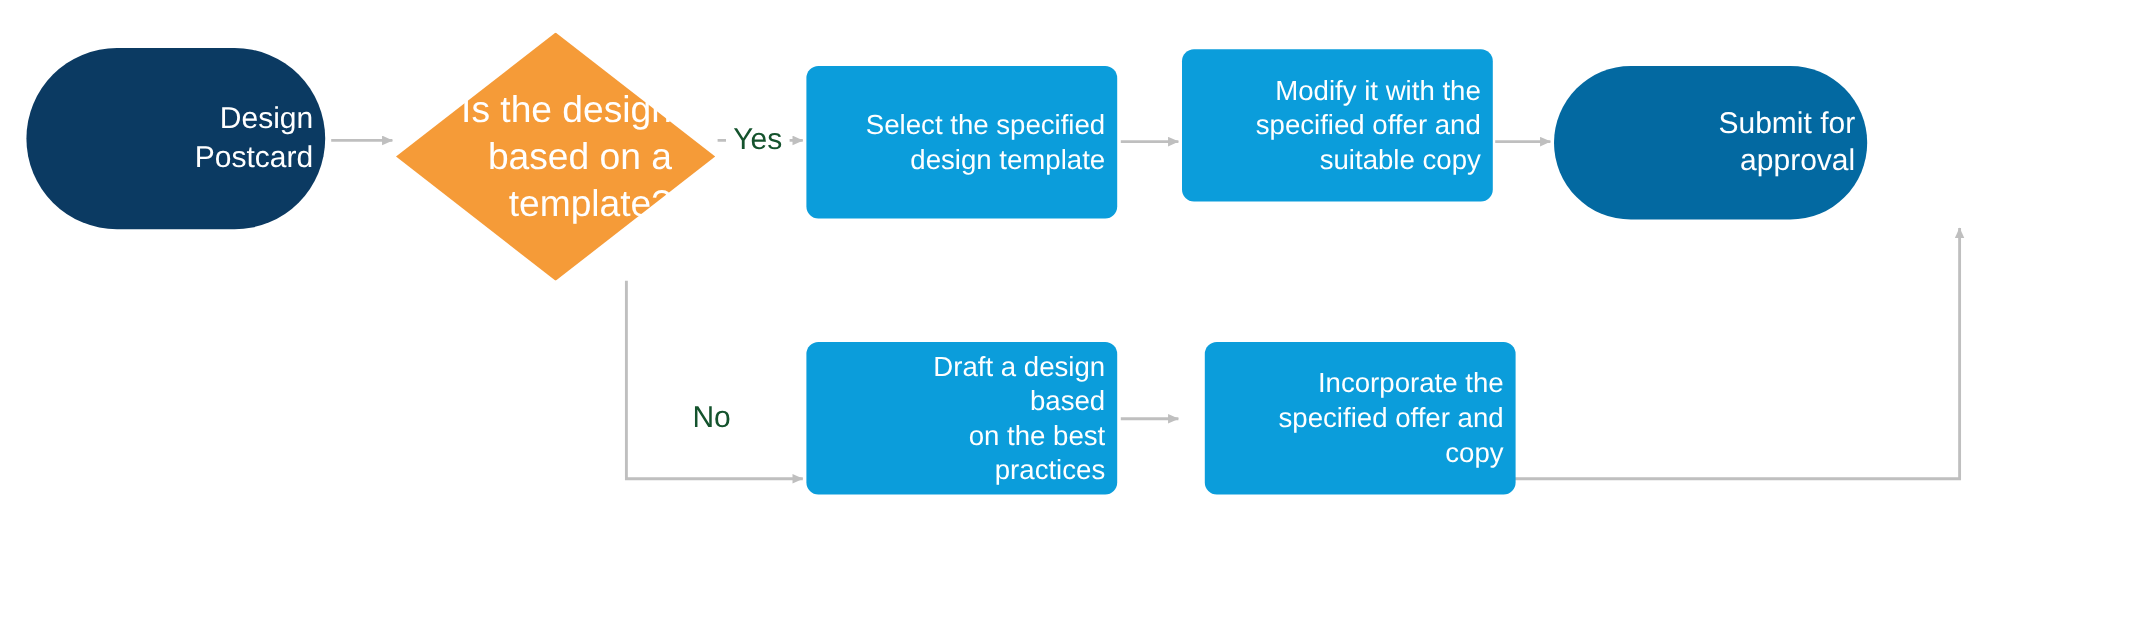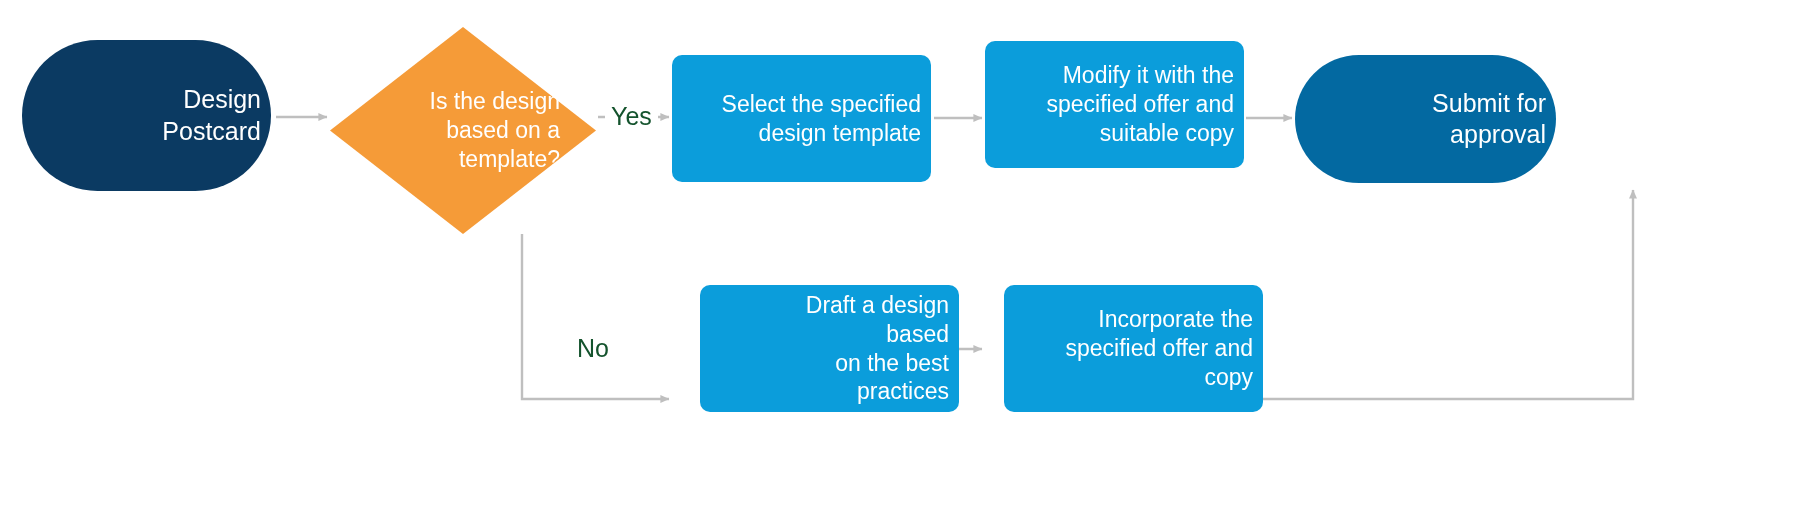"Is the design" .n-decision { font-size: 23px -> 31px }
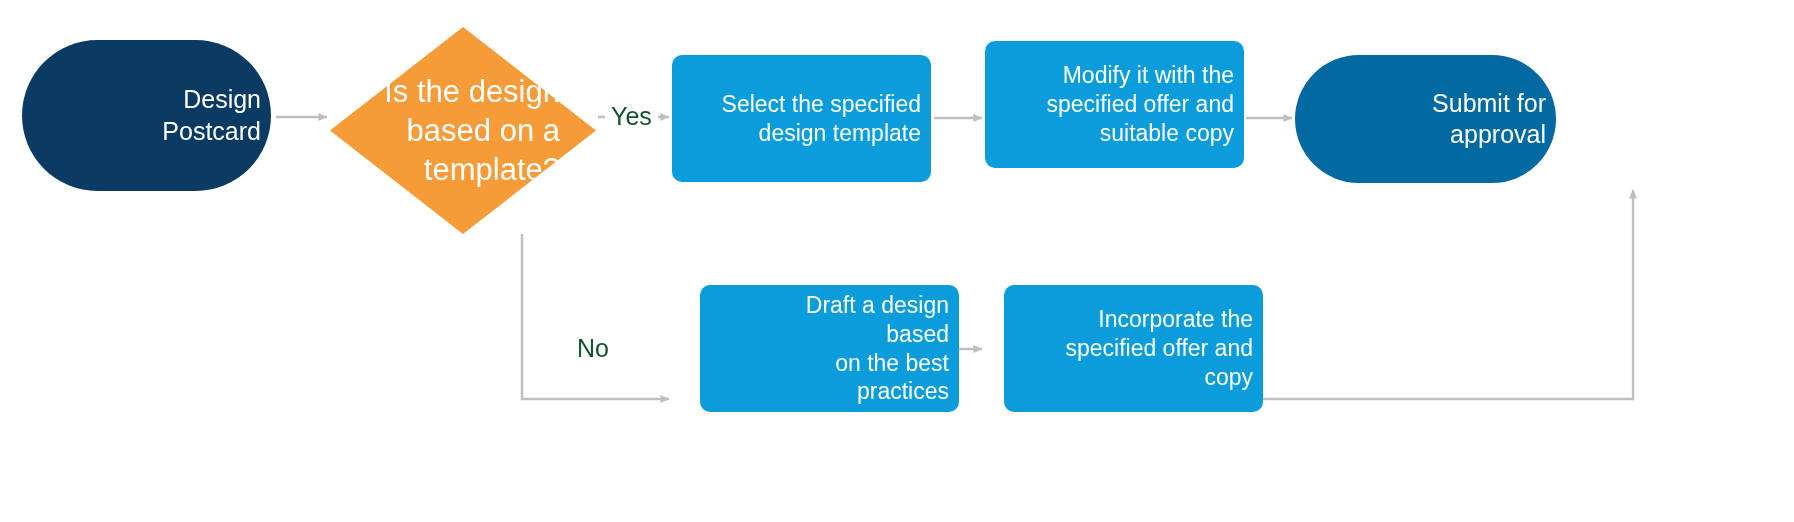"Draft a design based" .p3 { left: 700px -> 672px }
